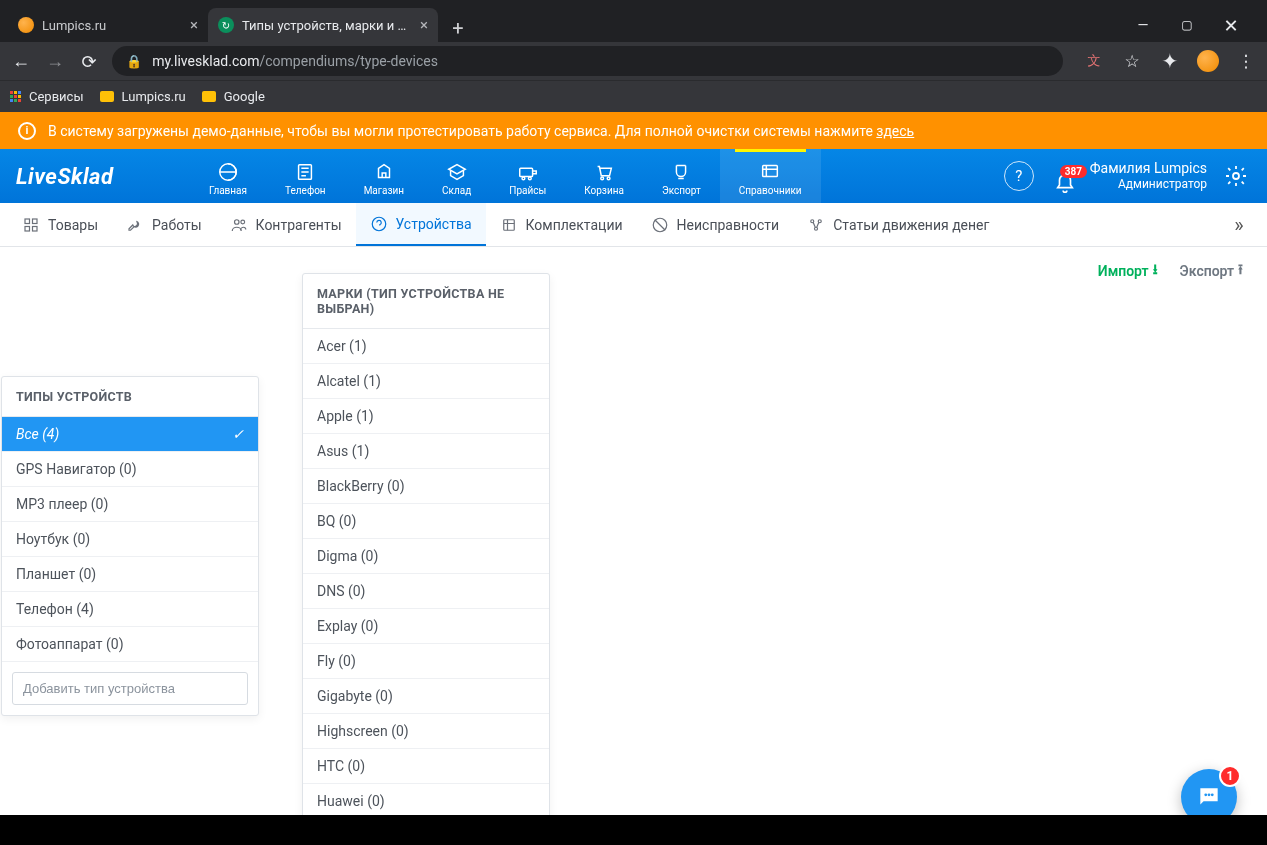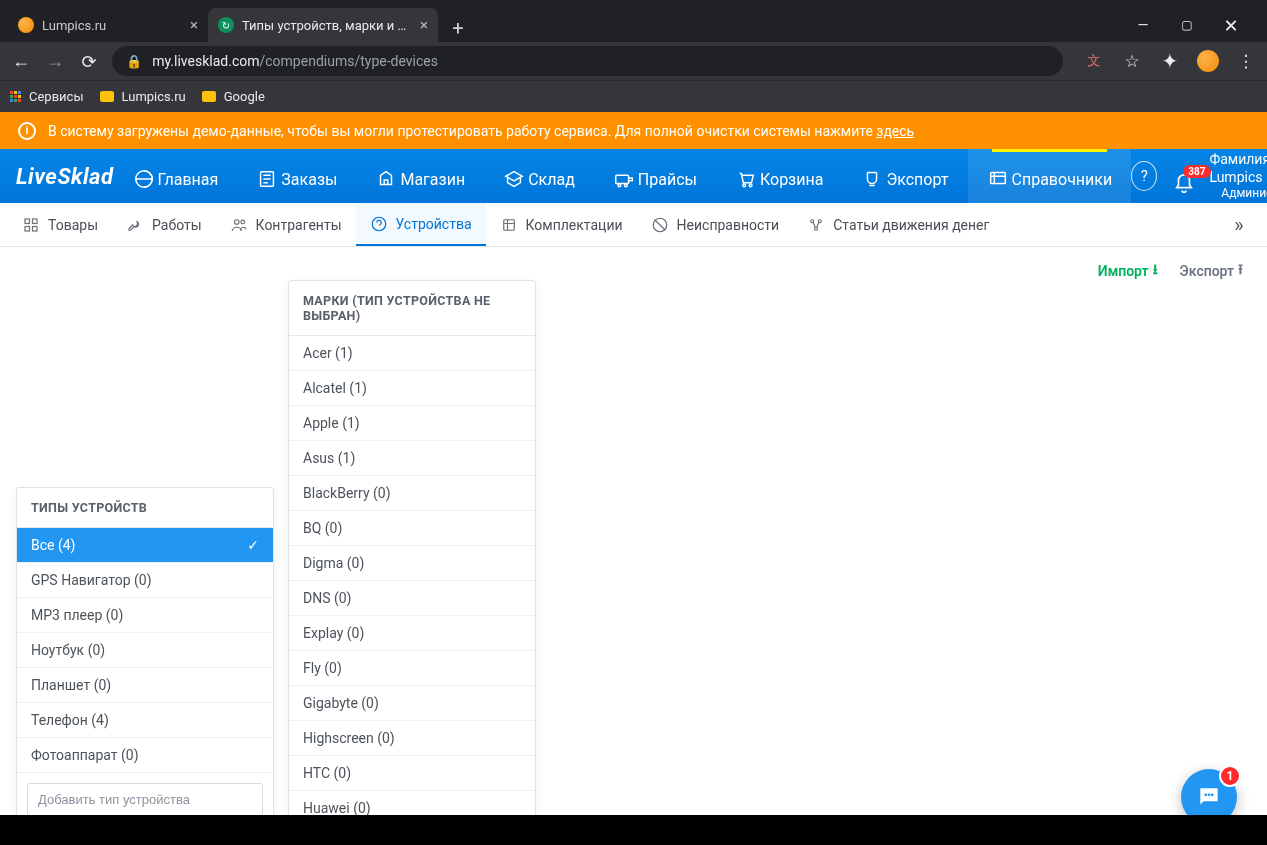"Главная" .nav-it { flex-direction: row -> column; font-size: 16px -> 10px }
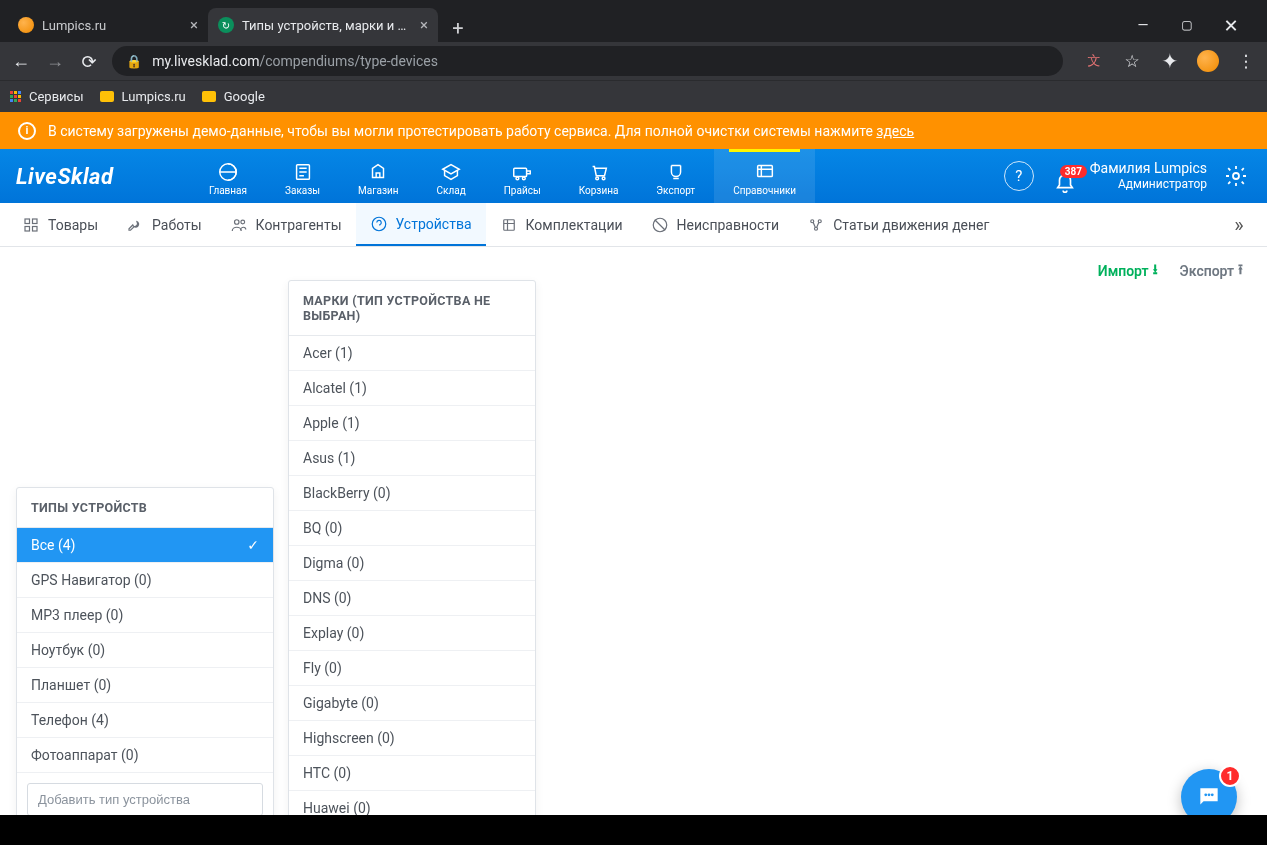"Заказы" span { text: Заказы -> Телефон }
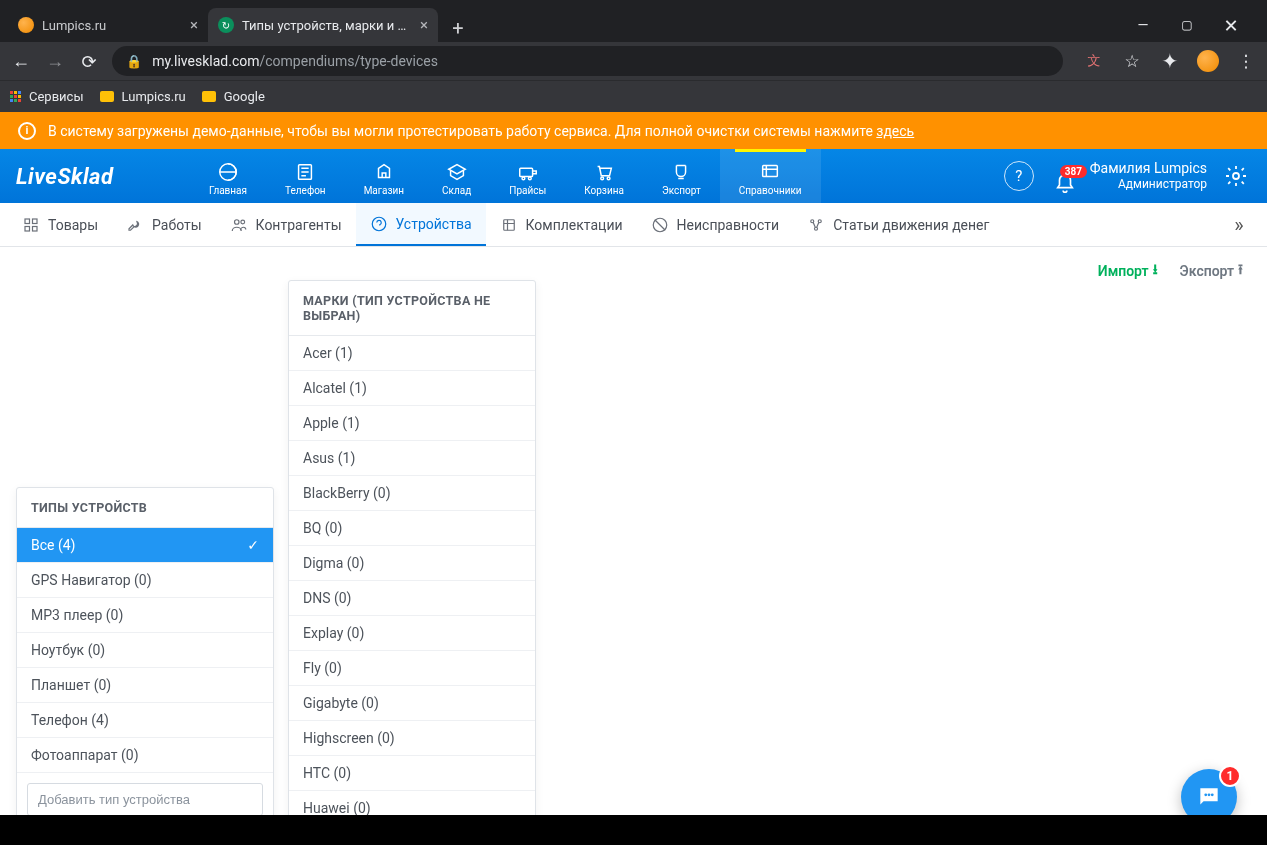"Импорт" .content { align-items: flex-end -> center; gap: 14px -> 43px; padding: 18px 16px -> 18px 1px }
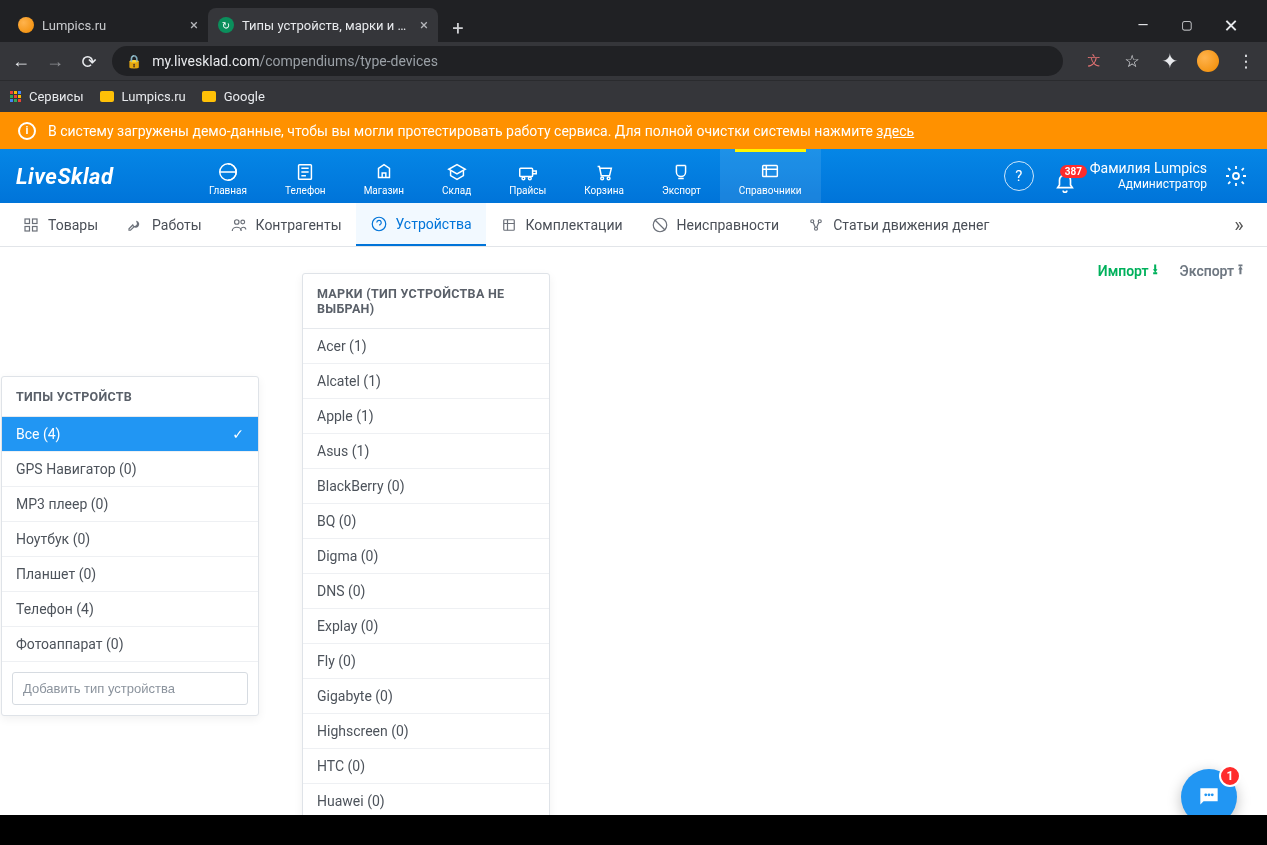"Все (4)" .li.selected { font-style: none -> italic }
